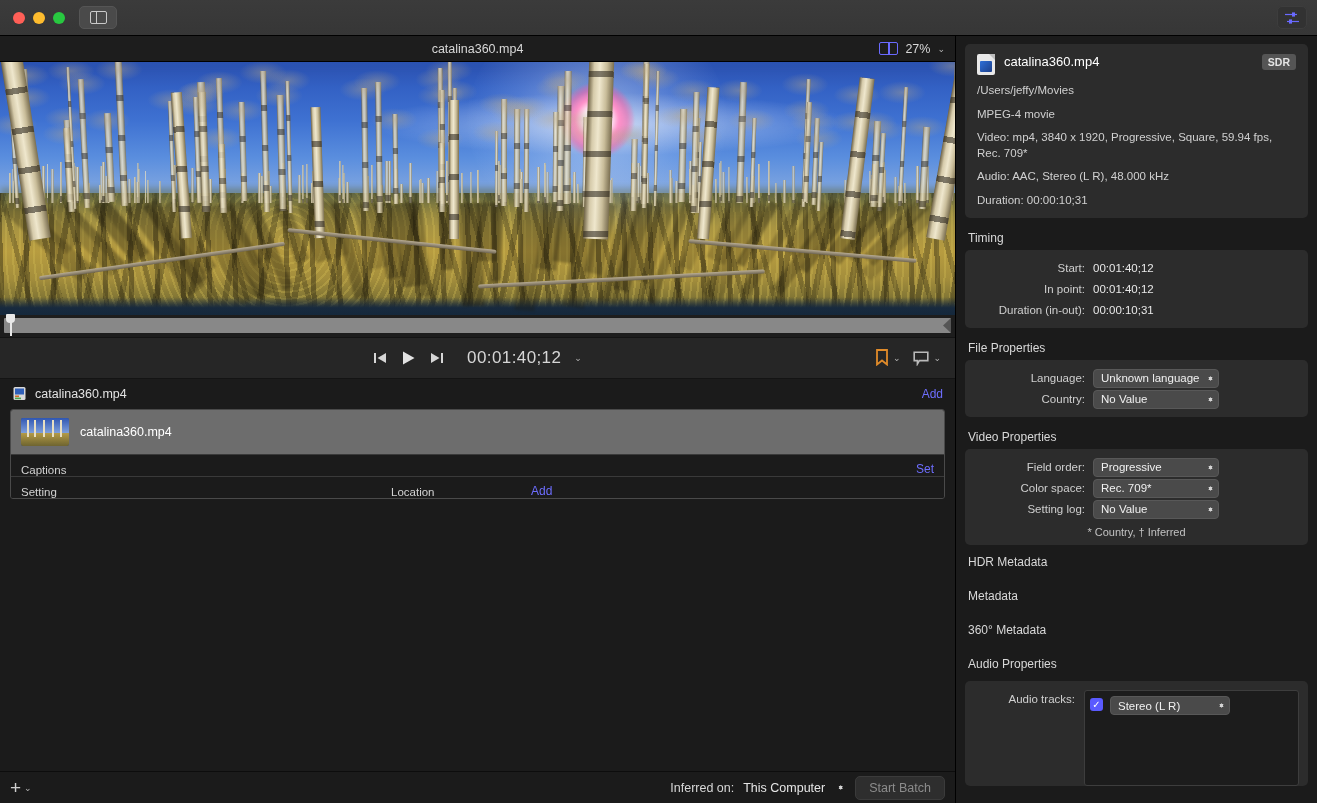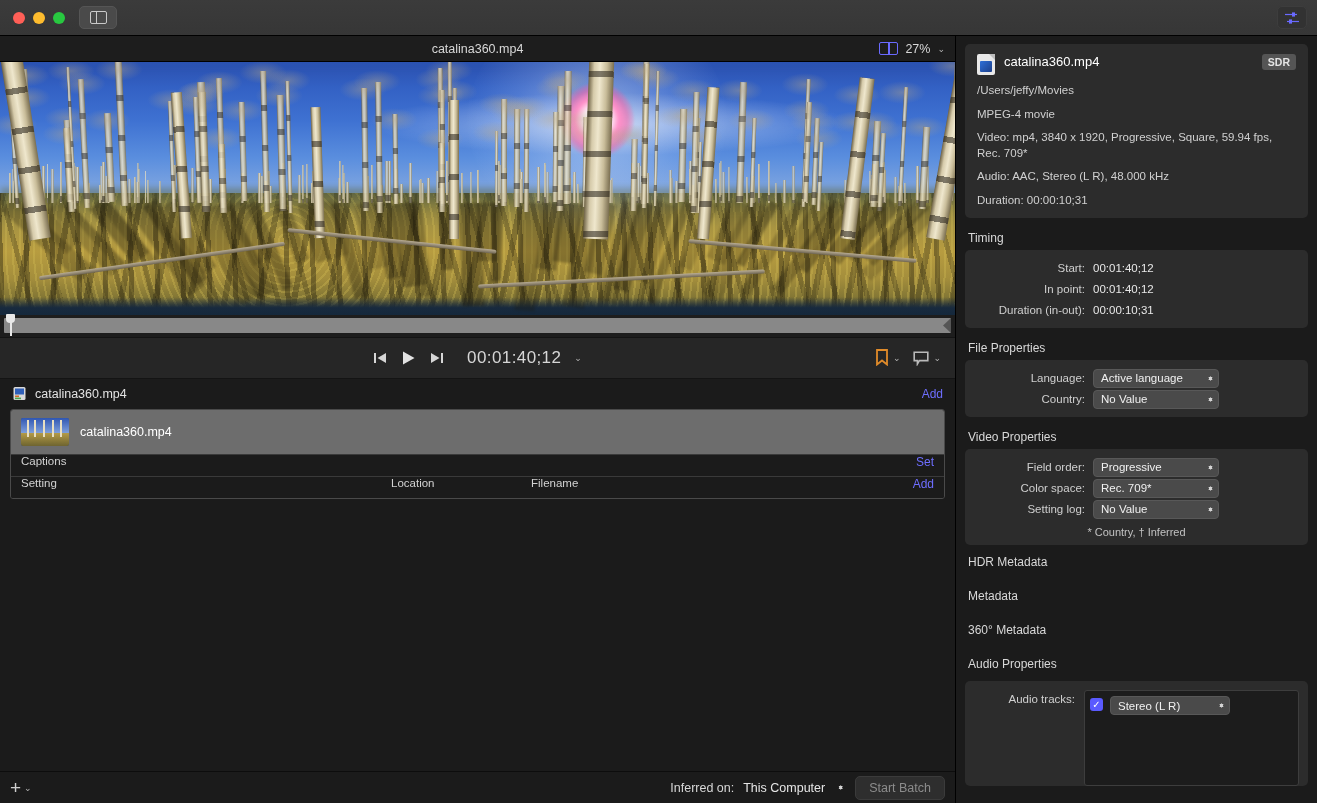"Active language" span { text: Active -> Unknown }
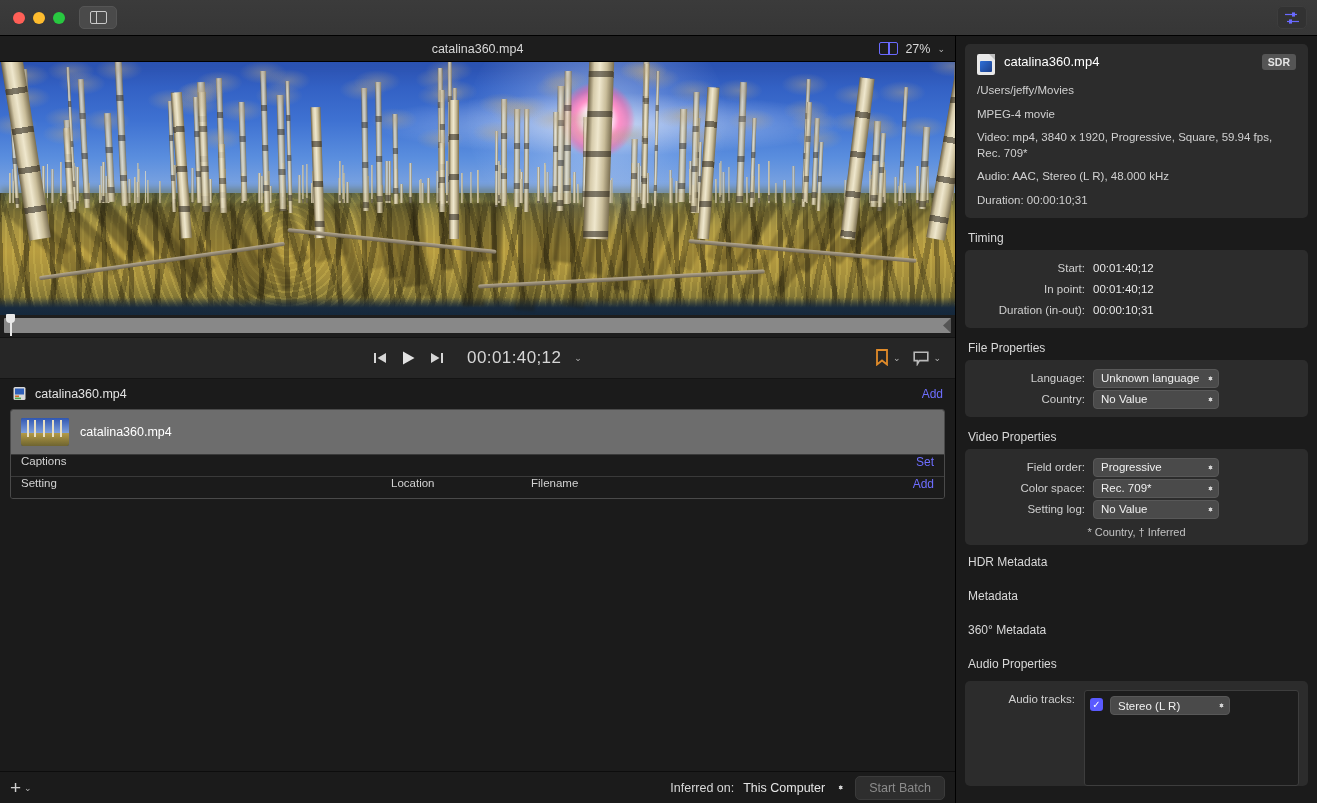"Captions" .sub-row { align-items: flex-start -> flex-end }
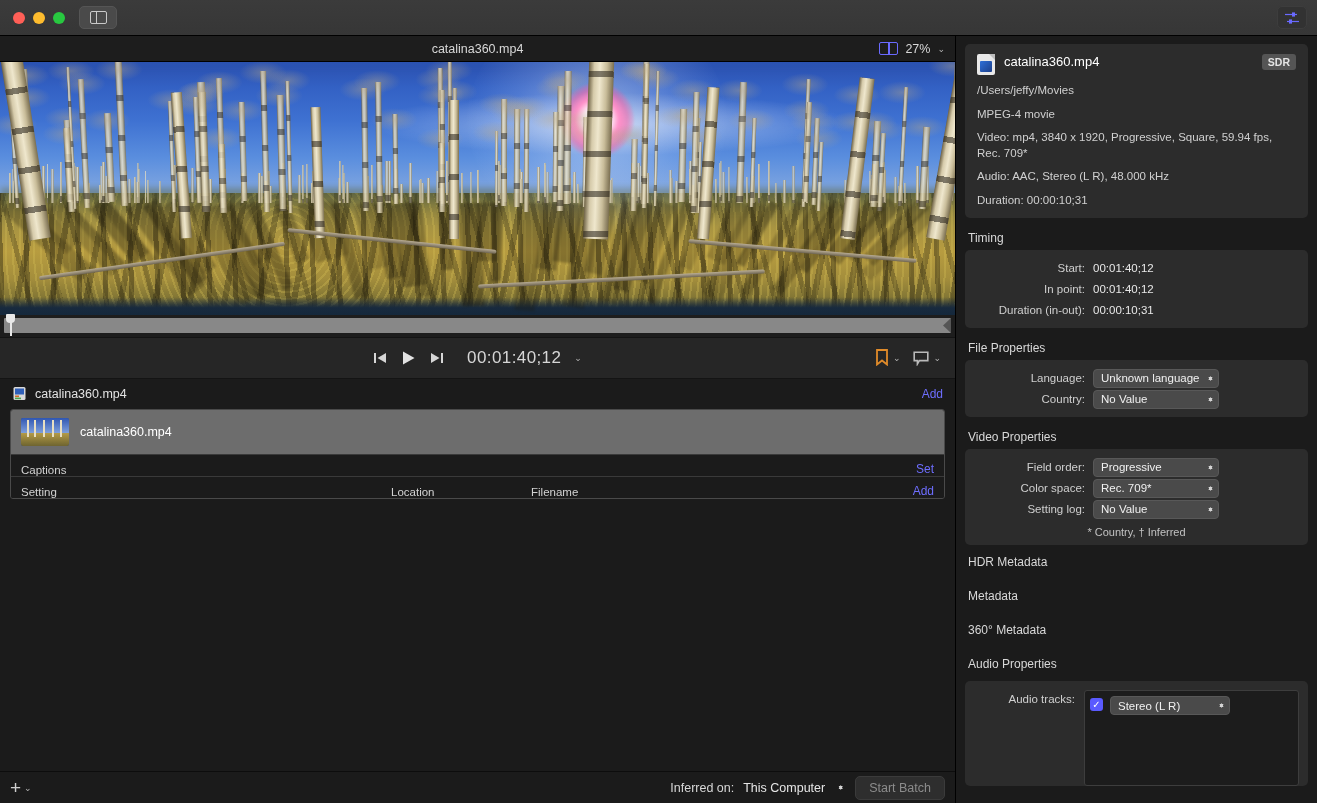"Filename" span.c-filename { html: <span>Filename</span> -> none }
